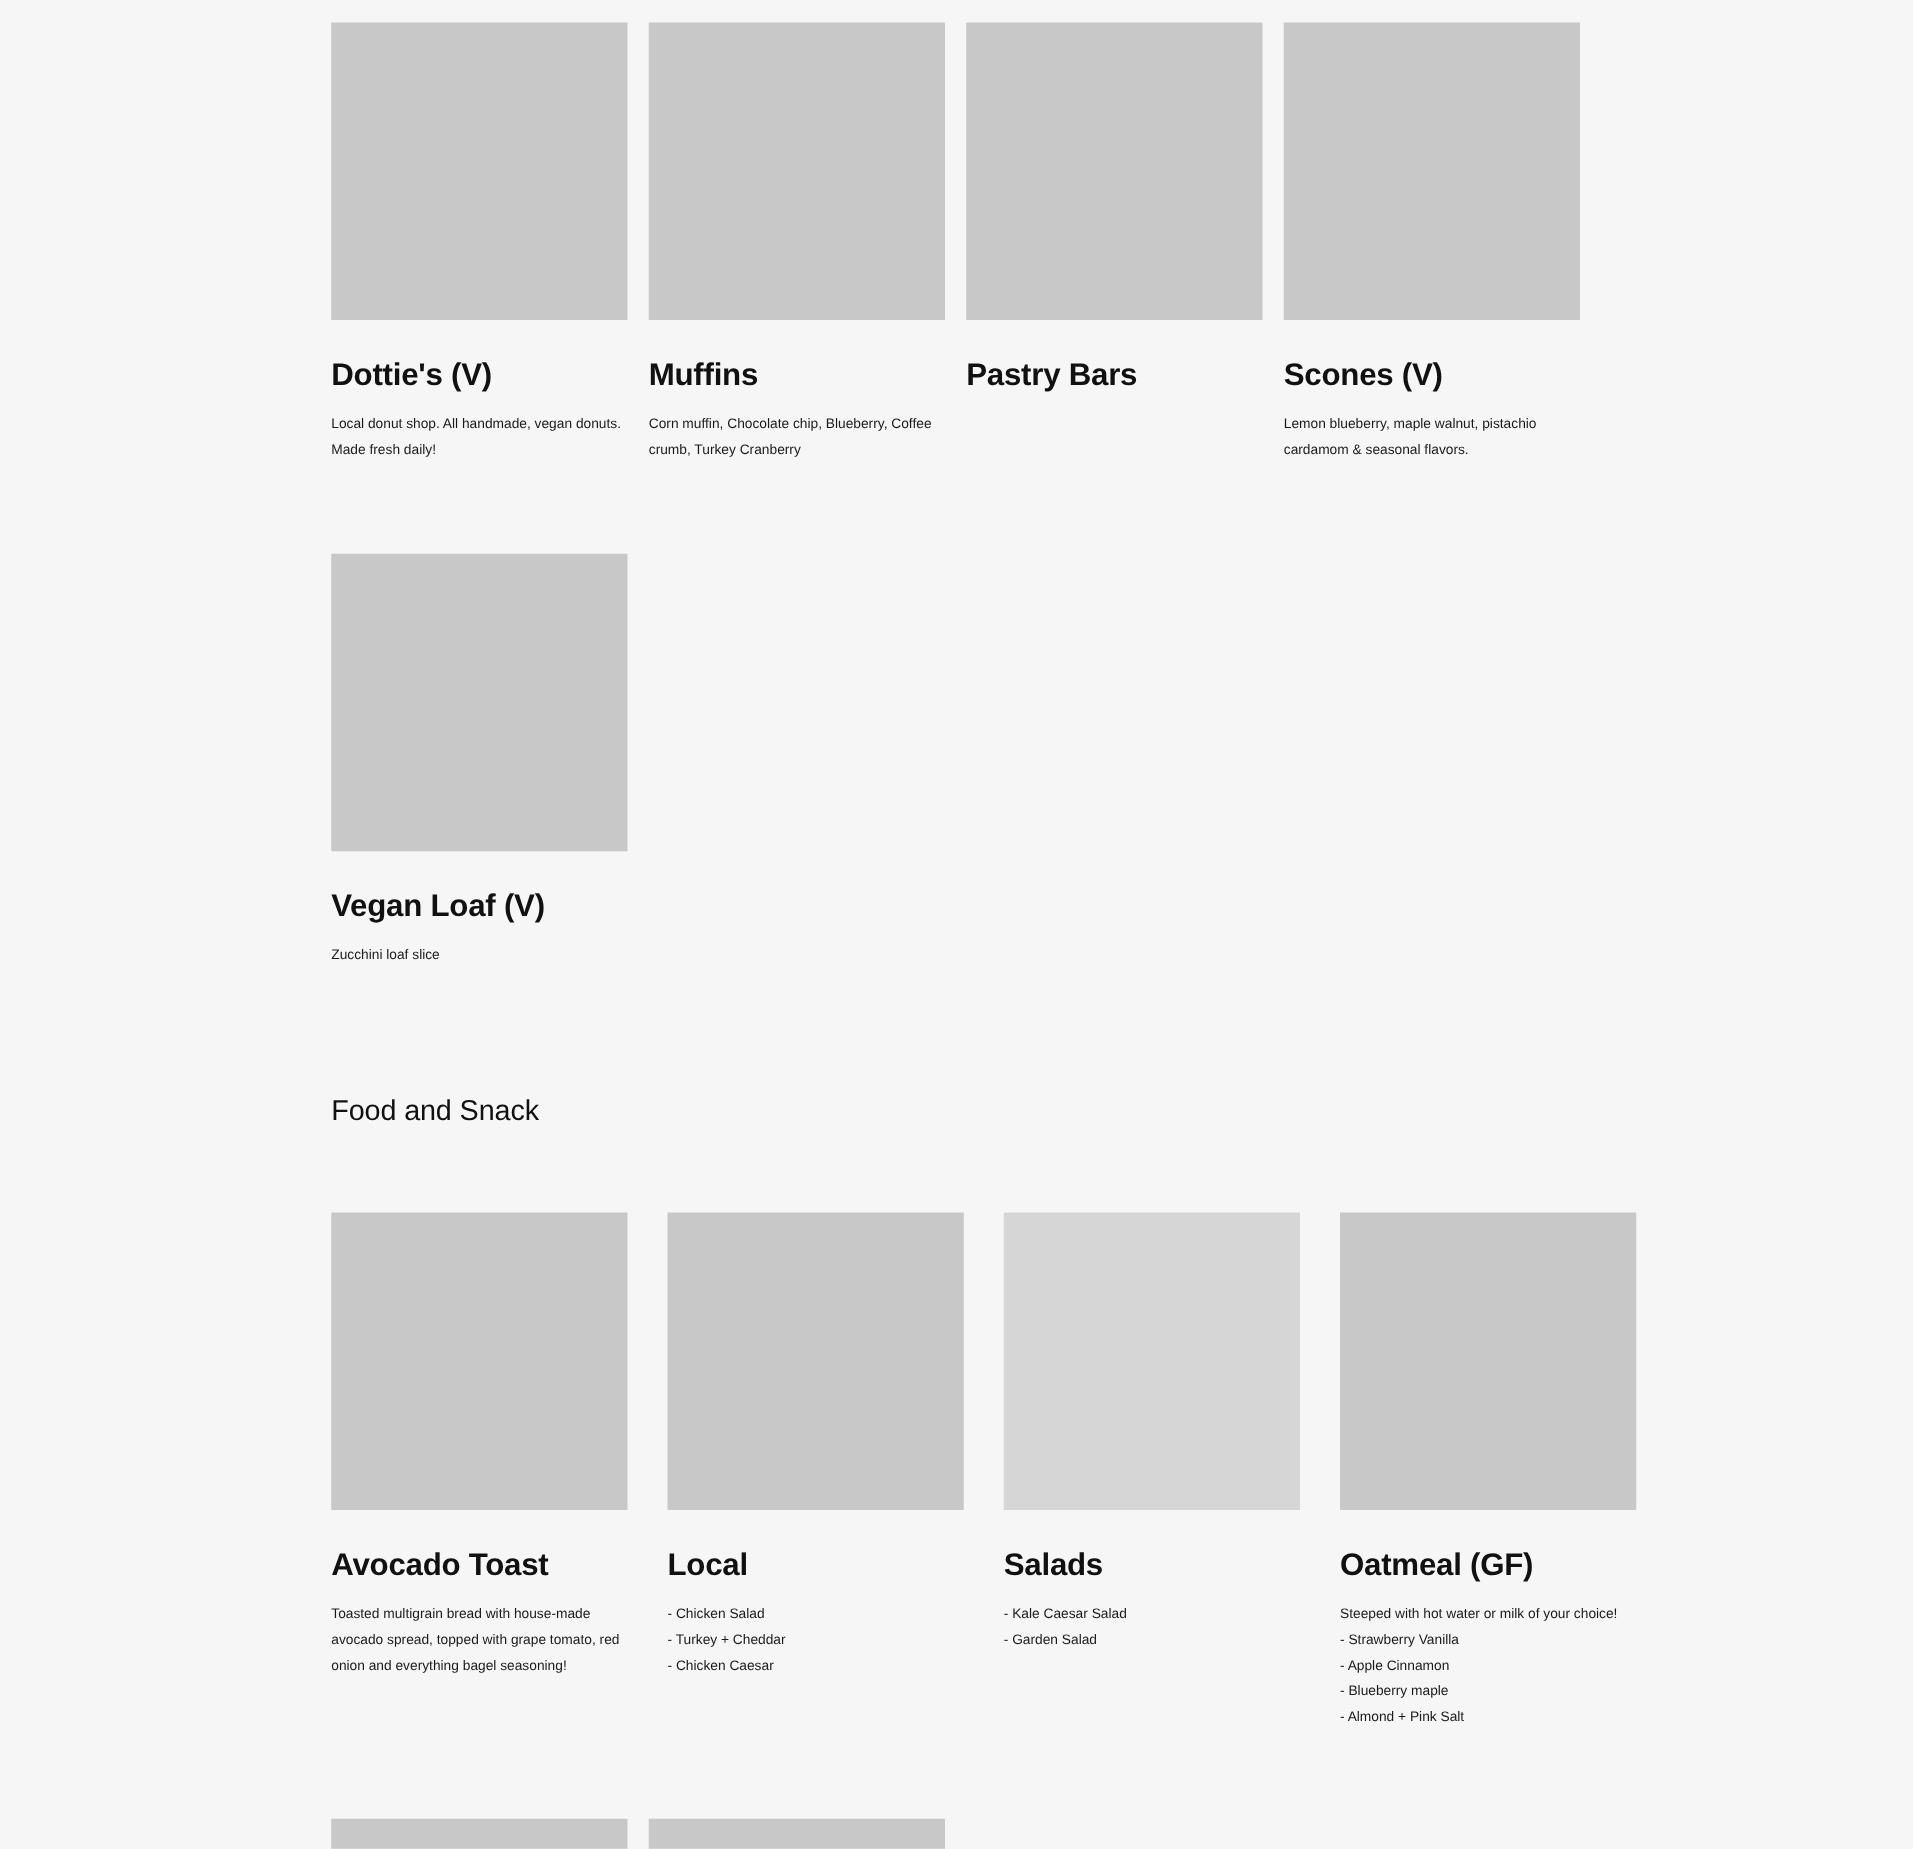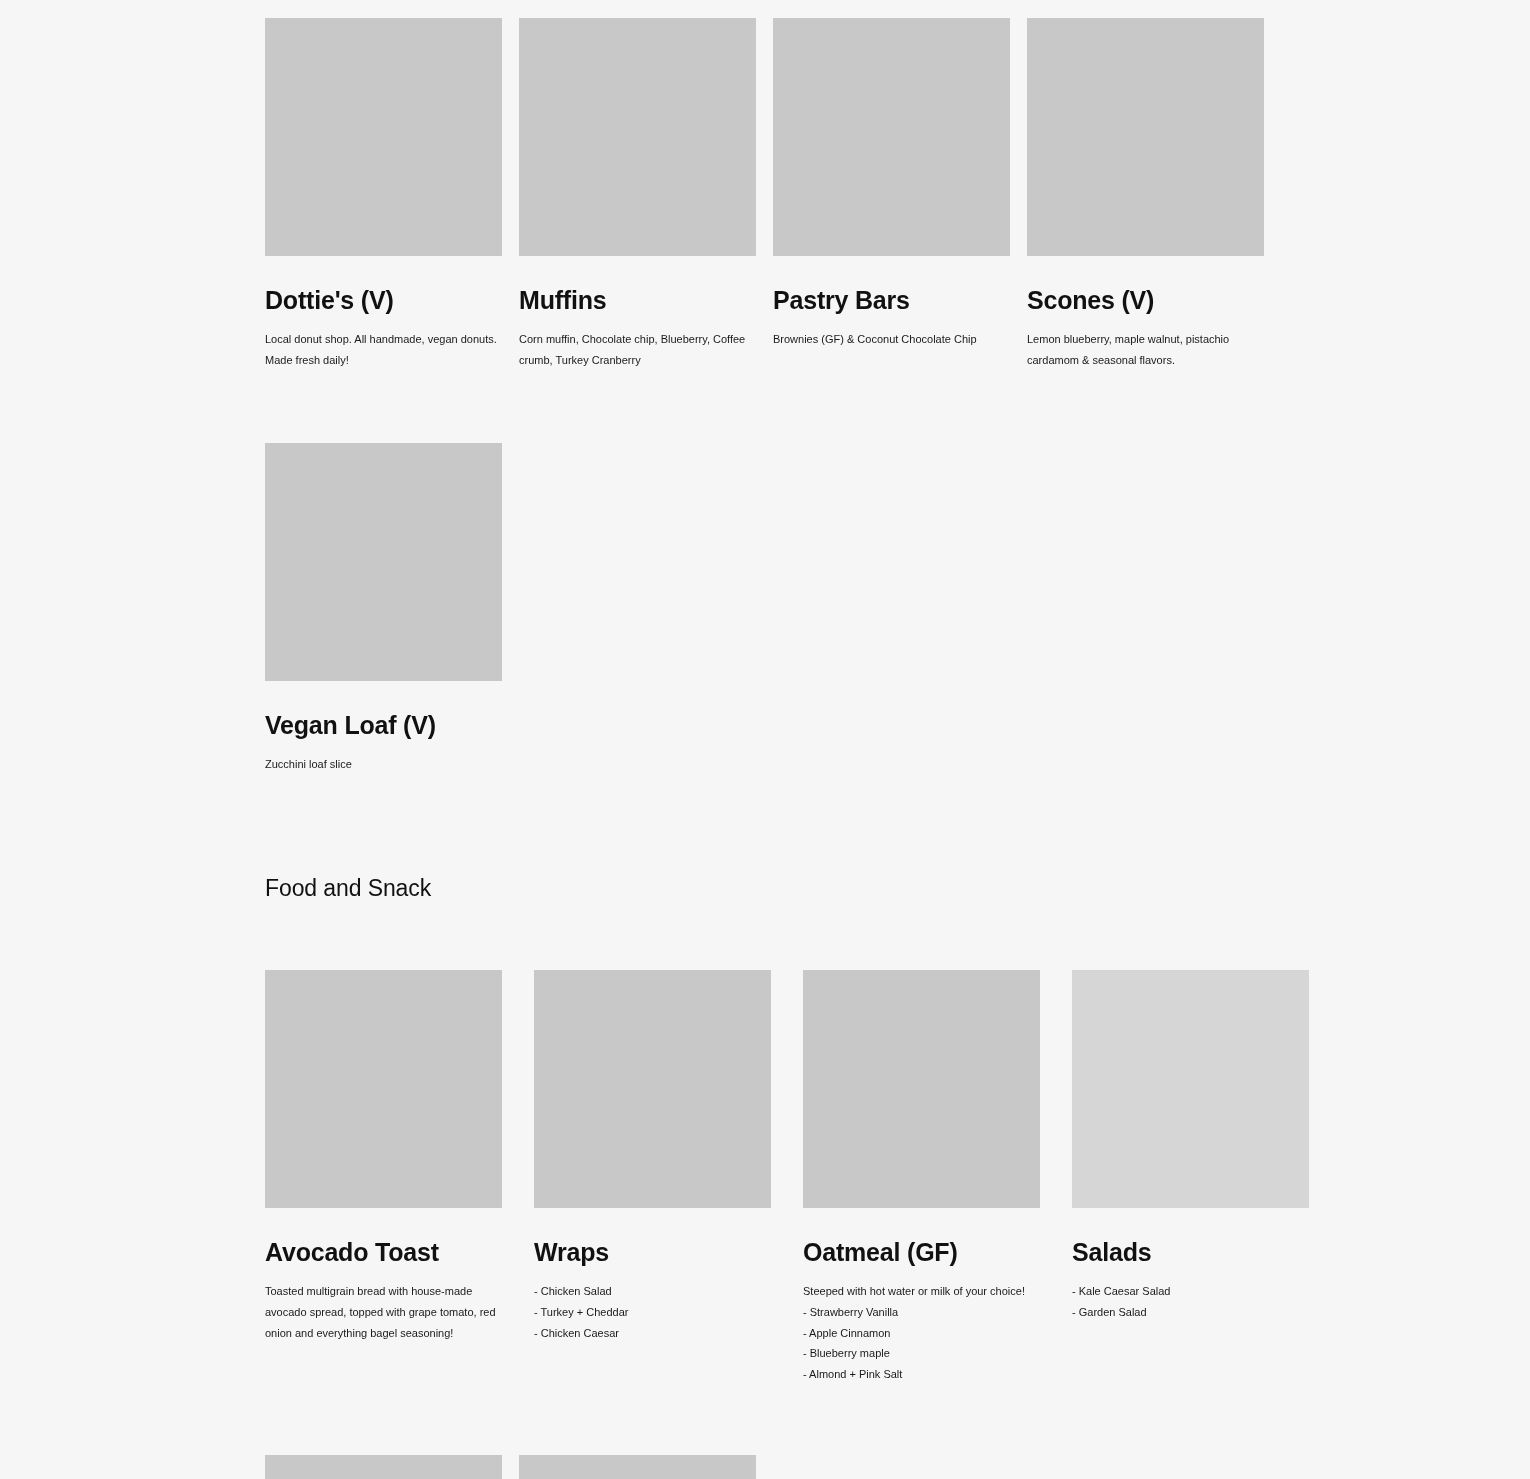"Brownies (GF) & Coconut Chocolate" p.card-desc { html: <p>Brownies (GF) &amp; Coconut Chocolate Chip</p> -> none }
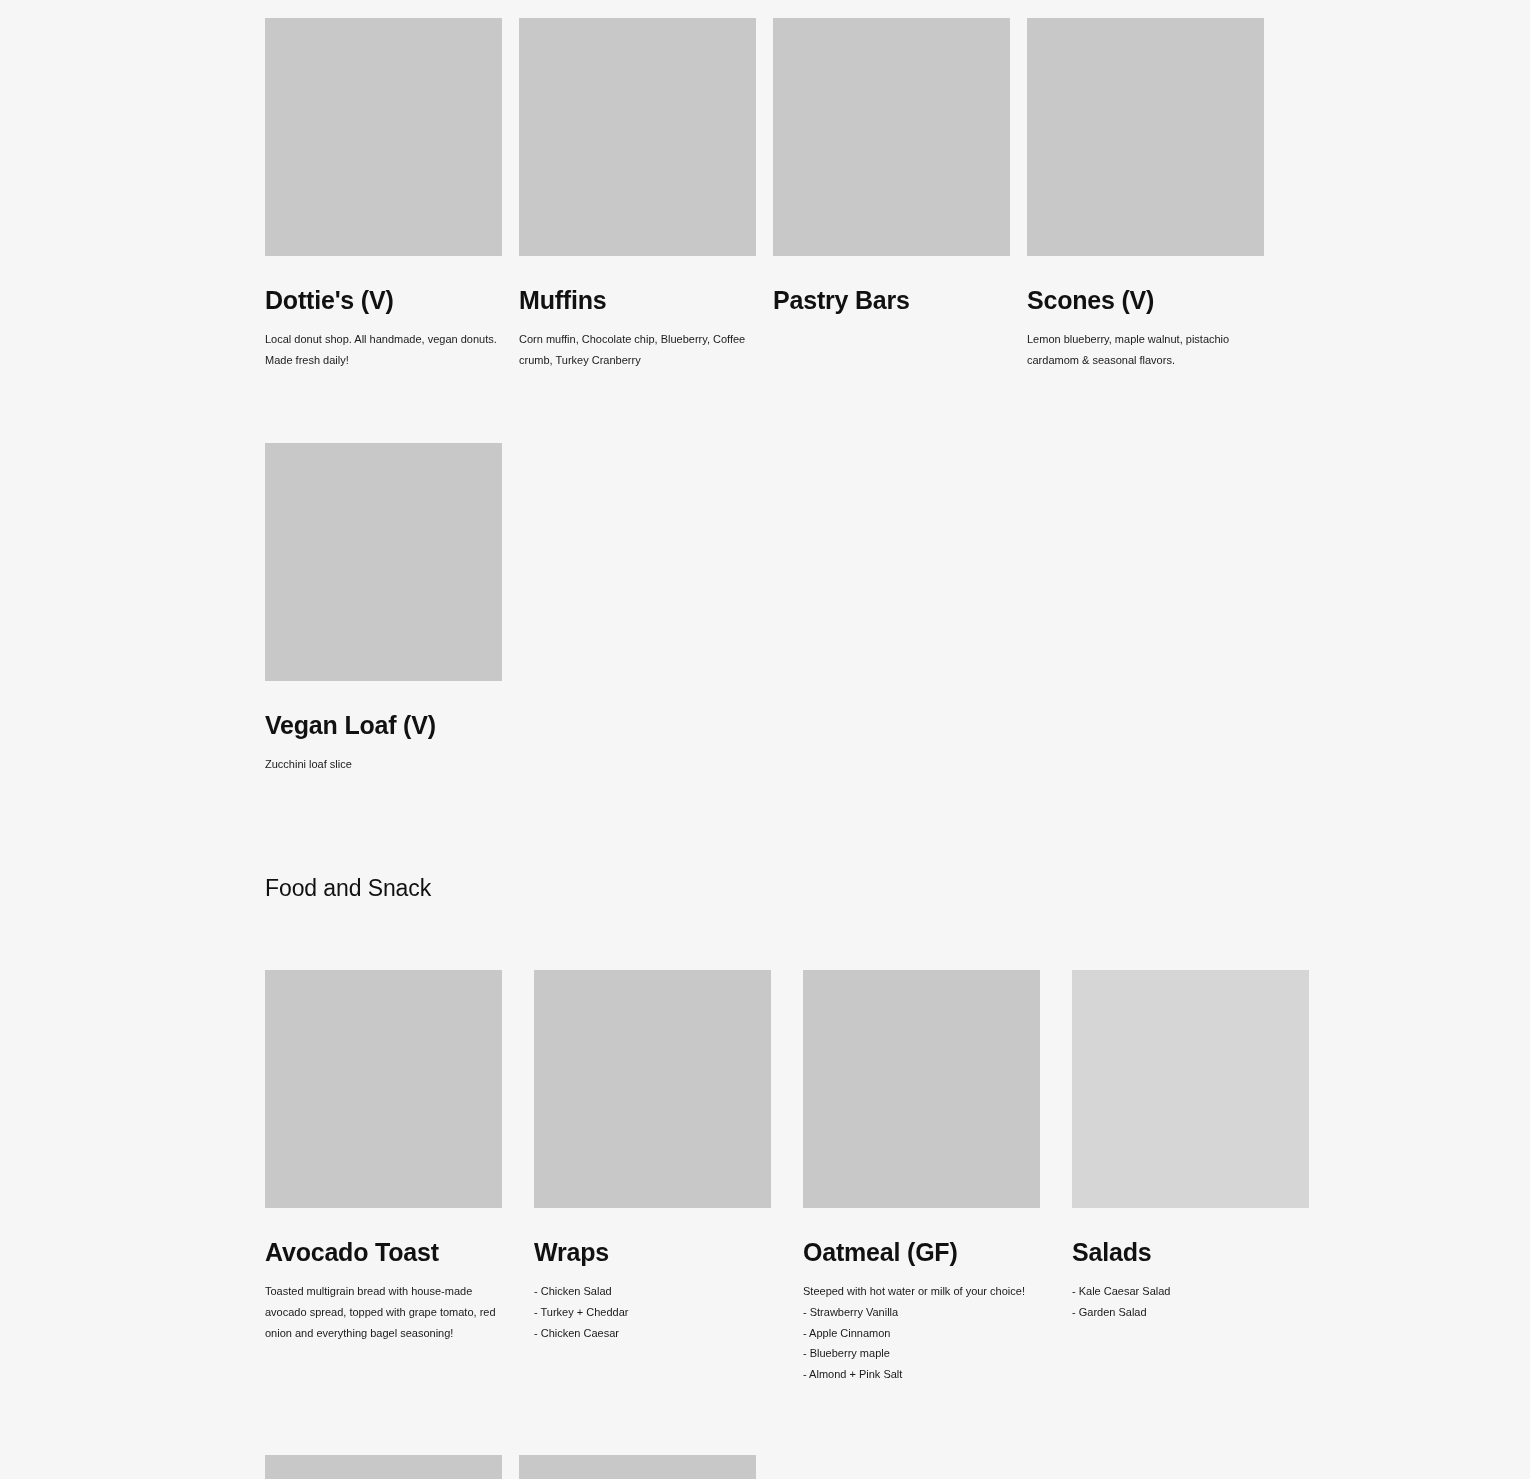"Wraps" h3.card-title { text: Wraps -> Local }
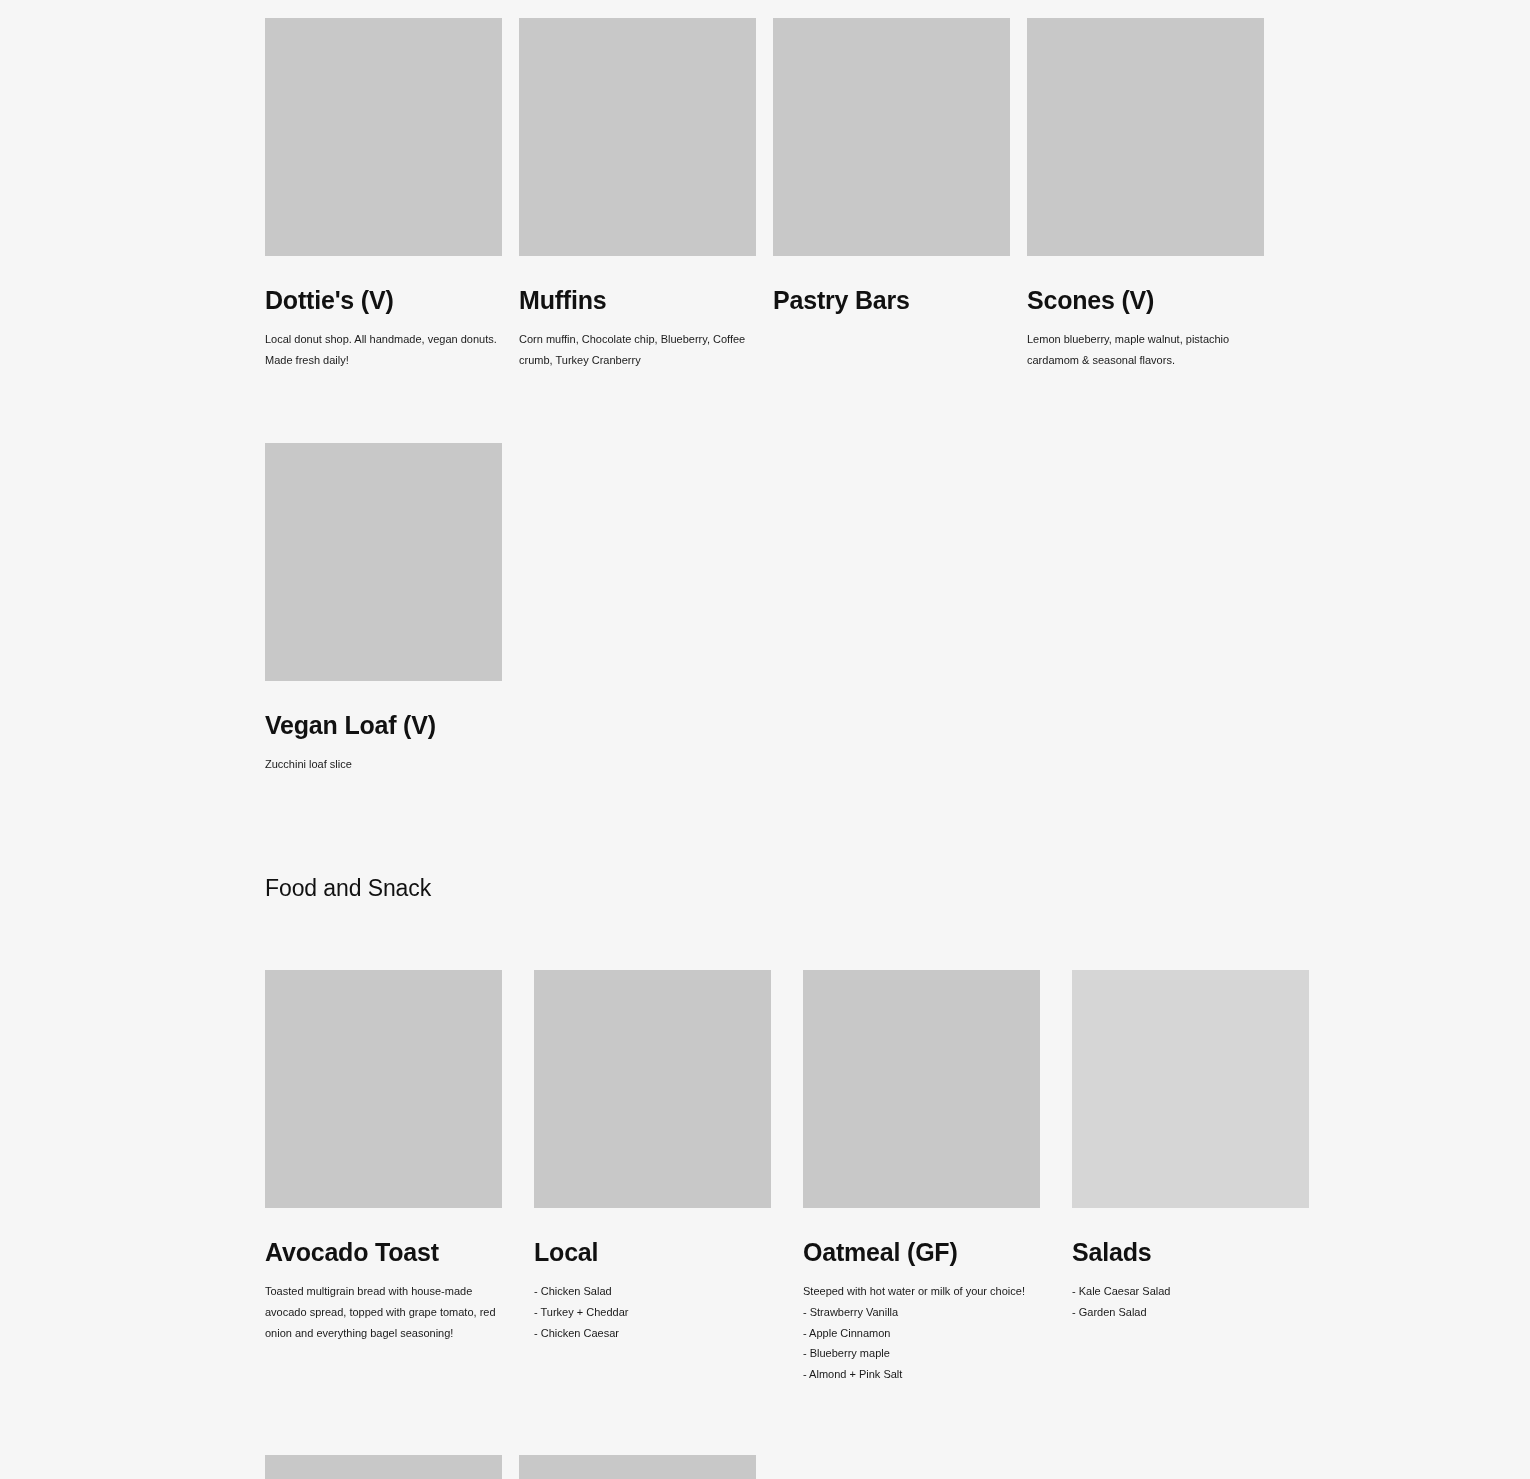"Oatmeal (GF)" div.card { order: before "Salads" -> after "Salads" }
